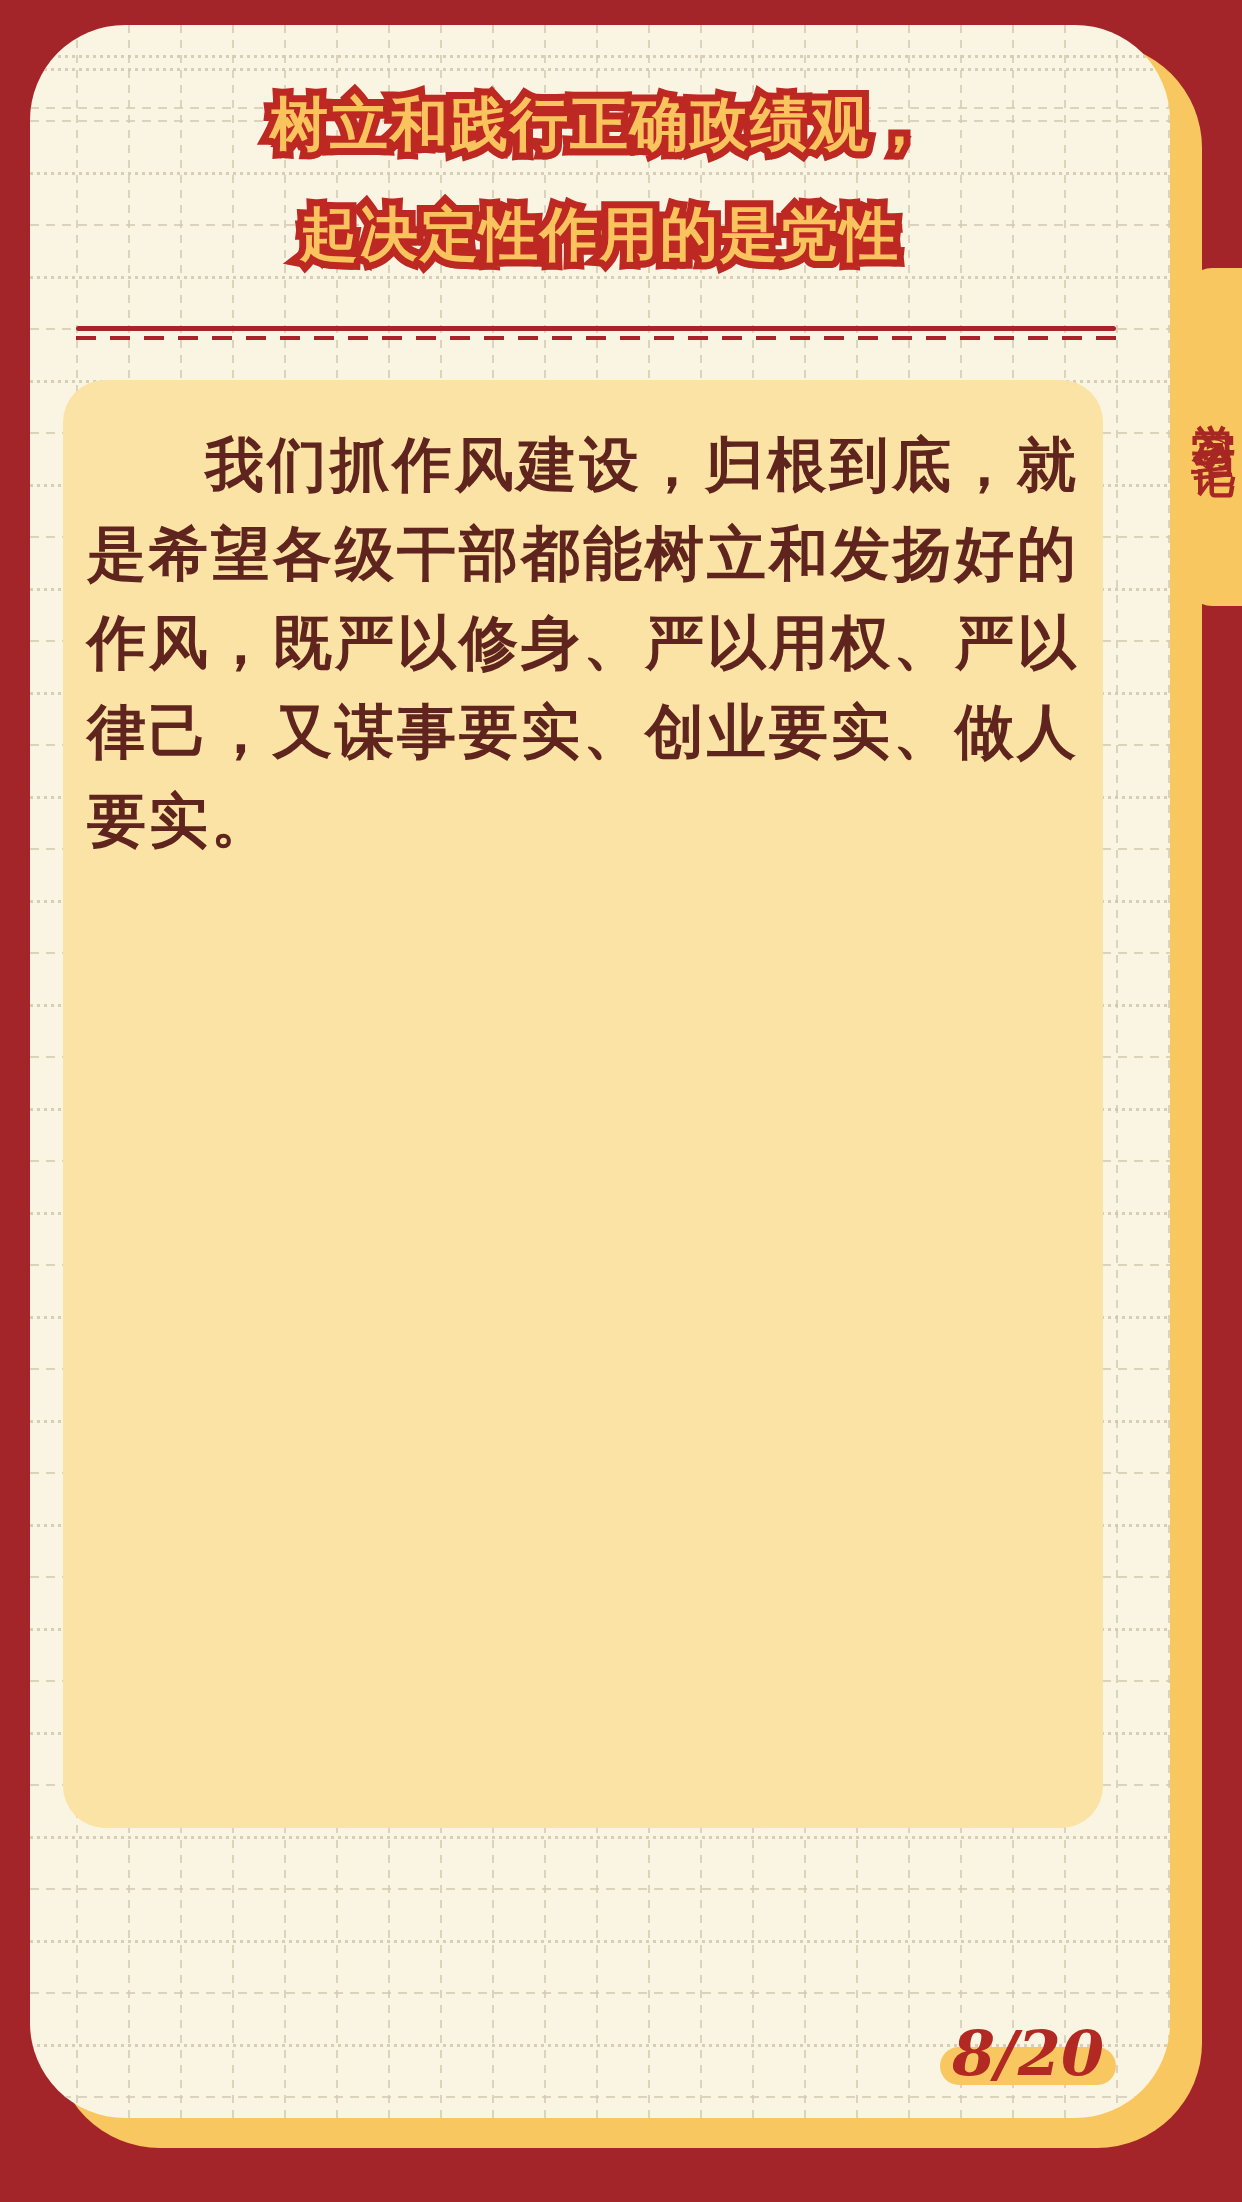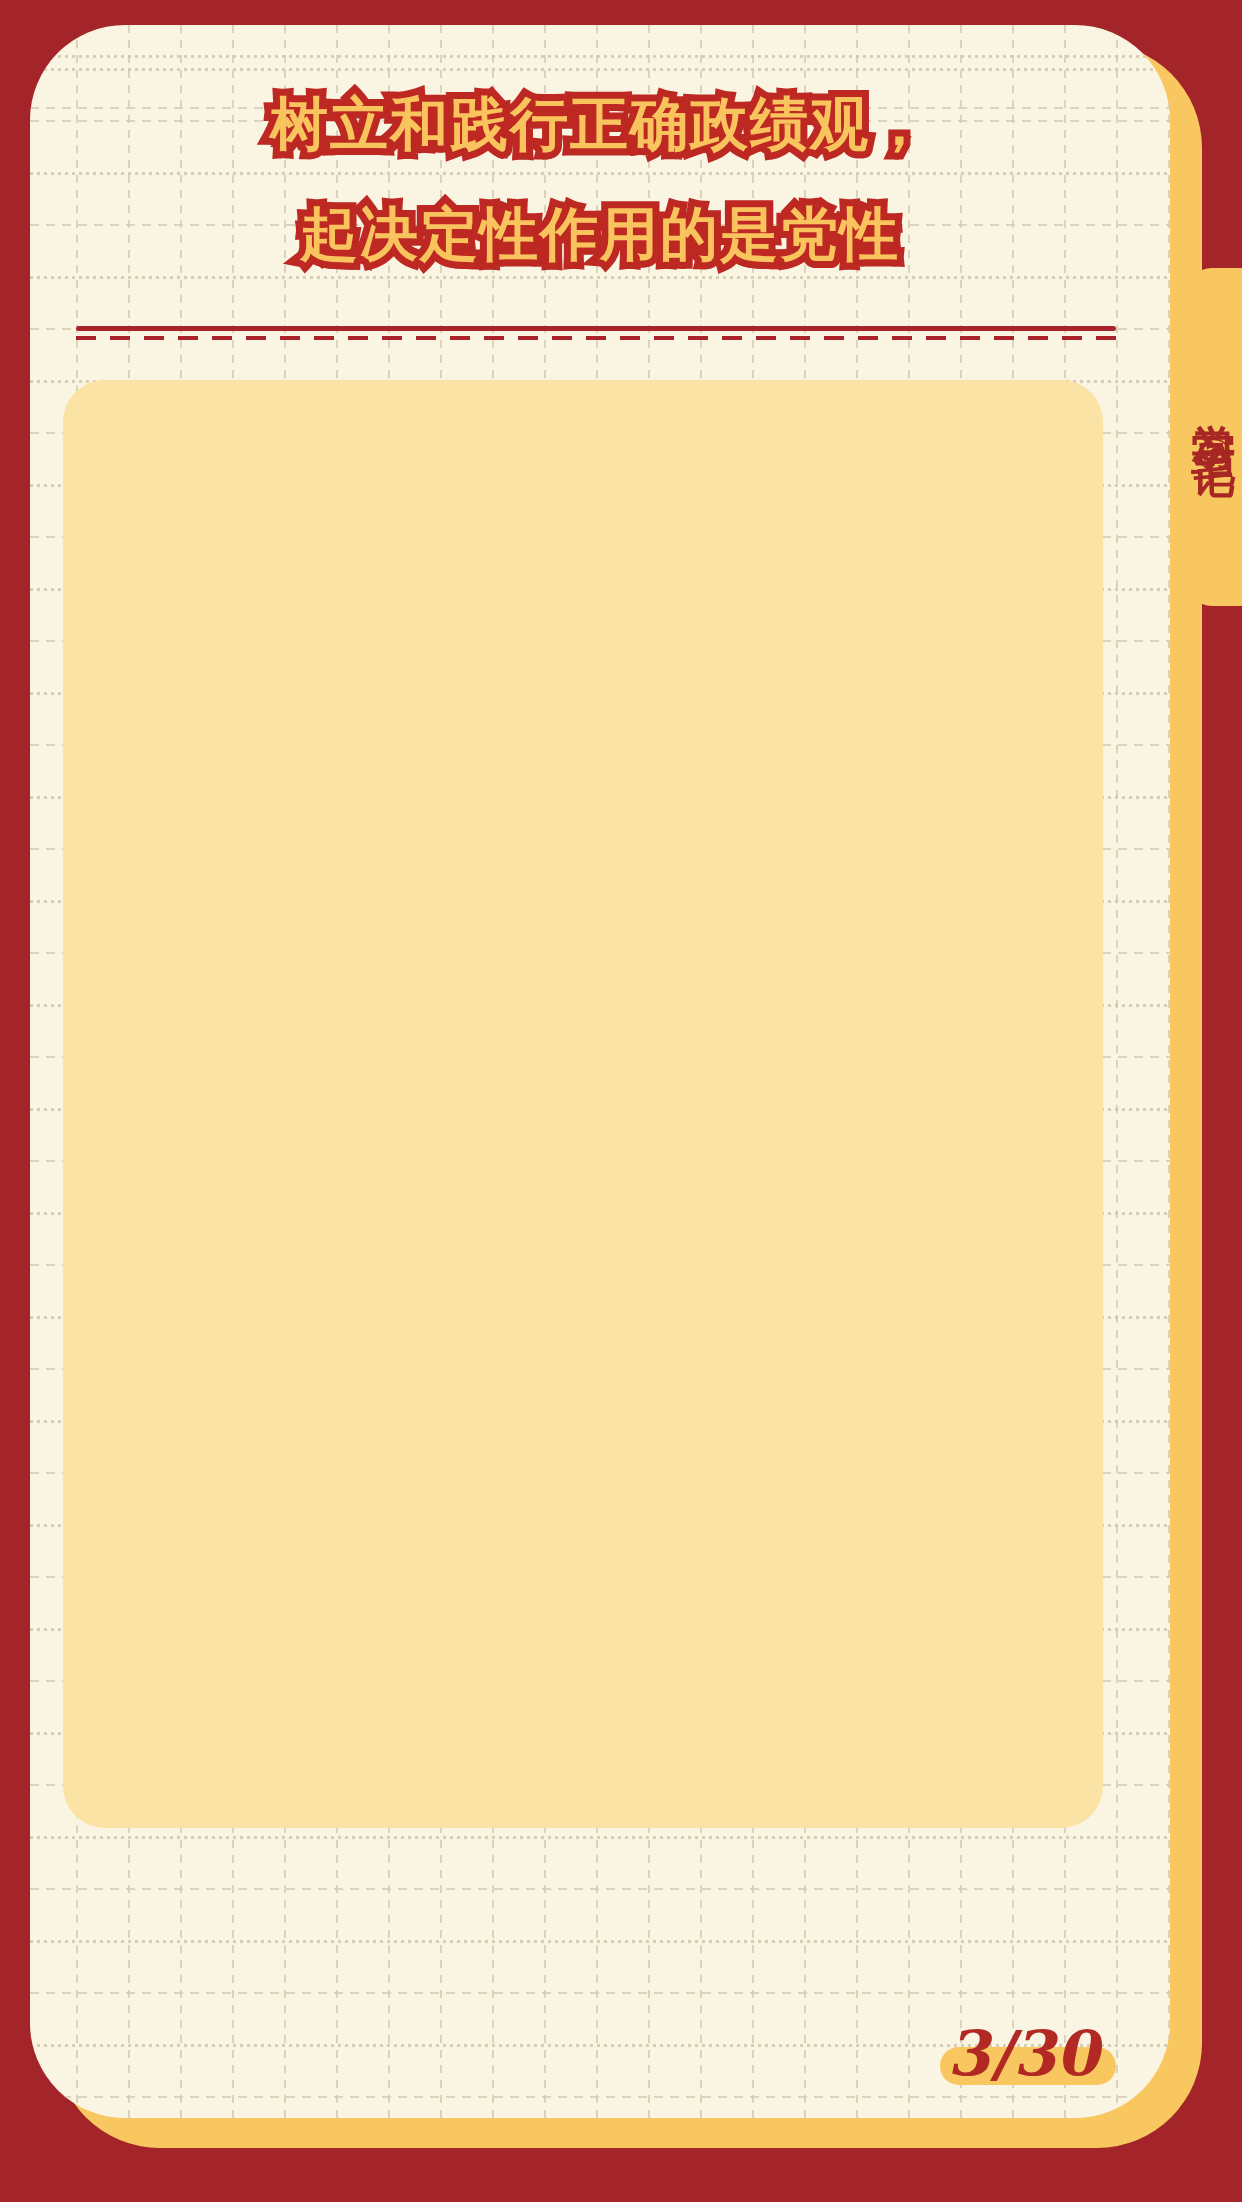"我们抓作风建设，归根到底，就是希望各级干部都能树立和发扬好的作风，既严以修身、严" p.para { html: none -> <p>我们抓作风建设，归根到底，就是希望各级干部都能树立和发扬好的作风，既严以修身、严以用权、严以律己，又谋事要实、创业要实、做人要实。</p> }
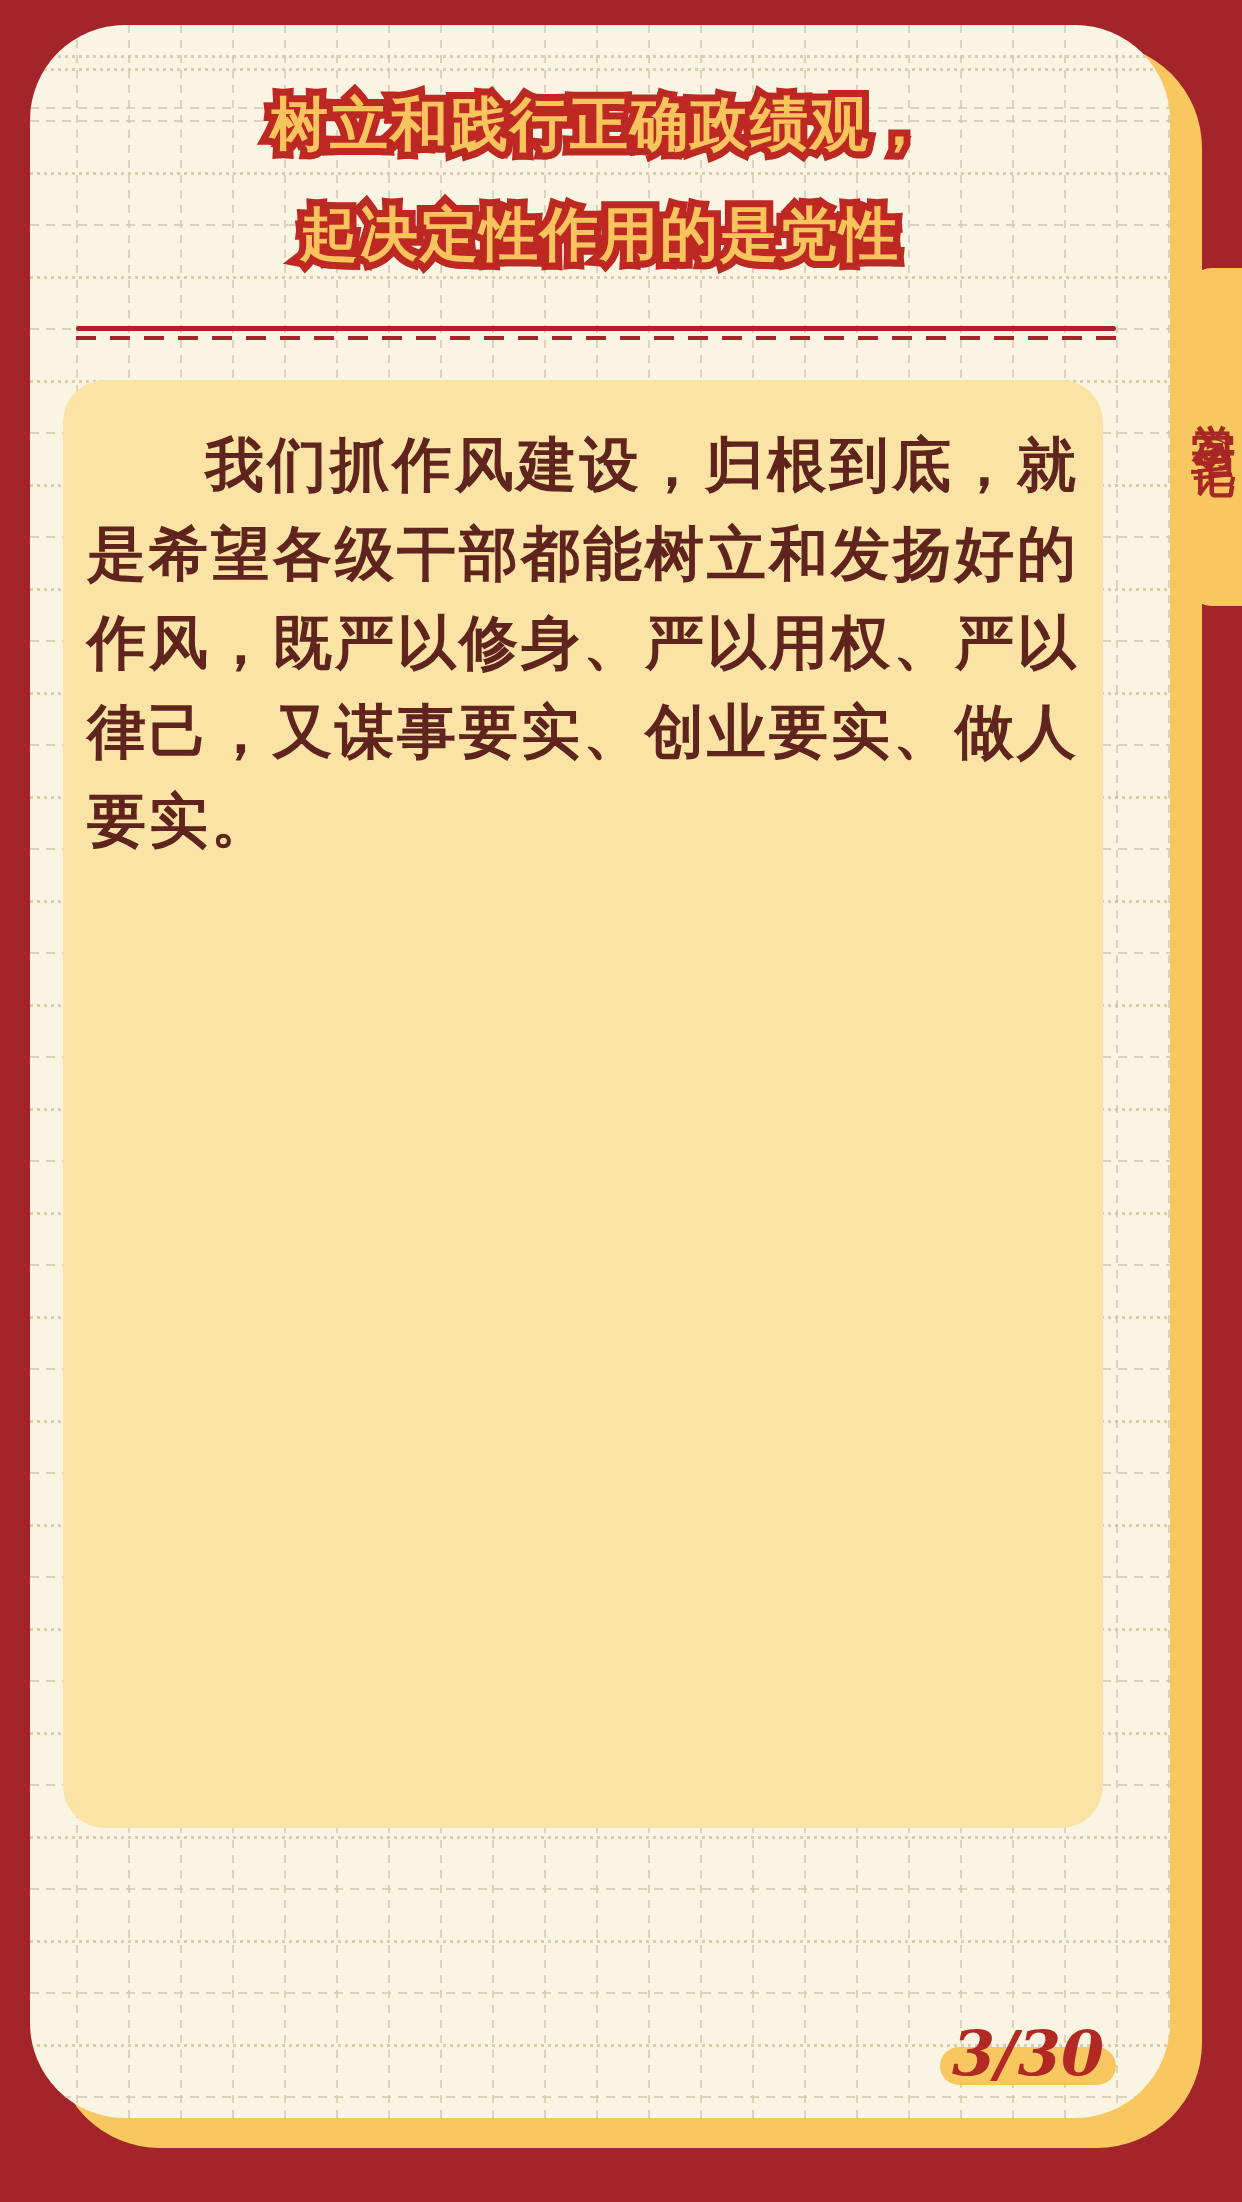"3/30" div.badge-text { text: 3/30 -> 8/20 }
